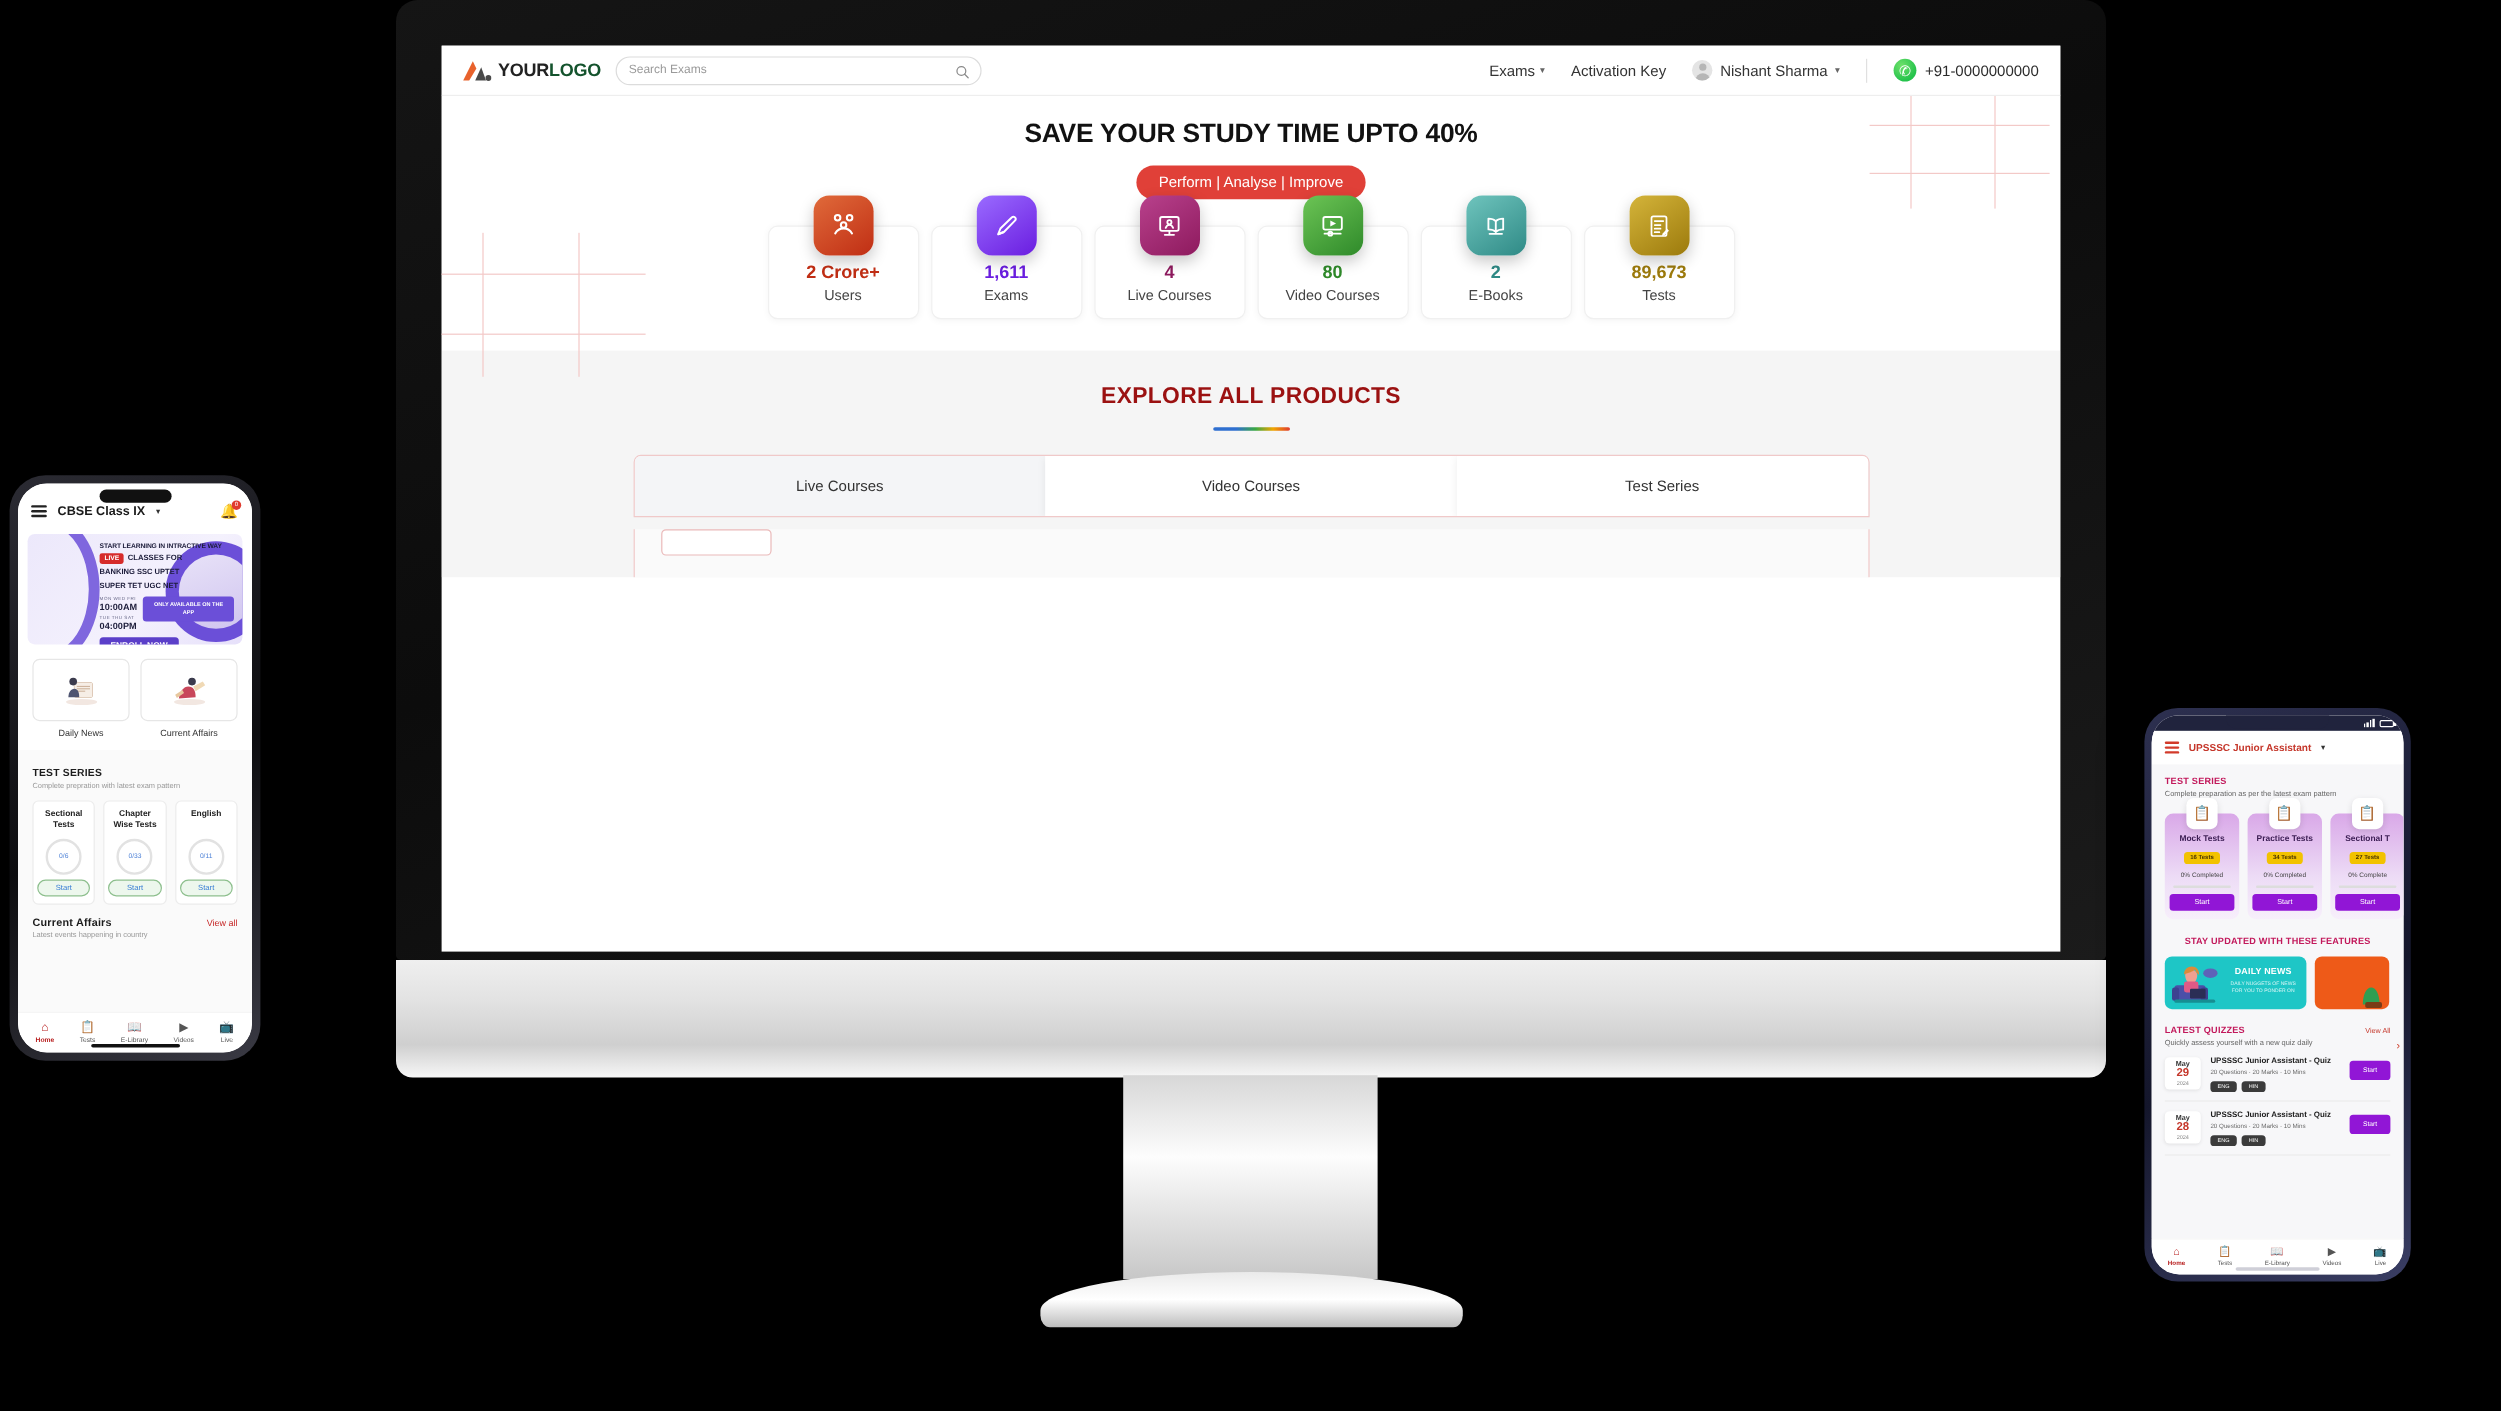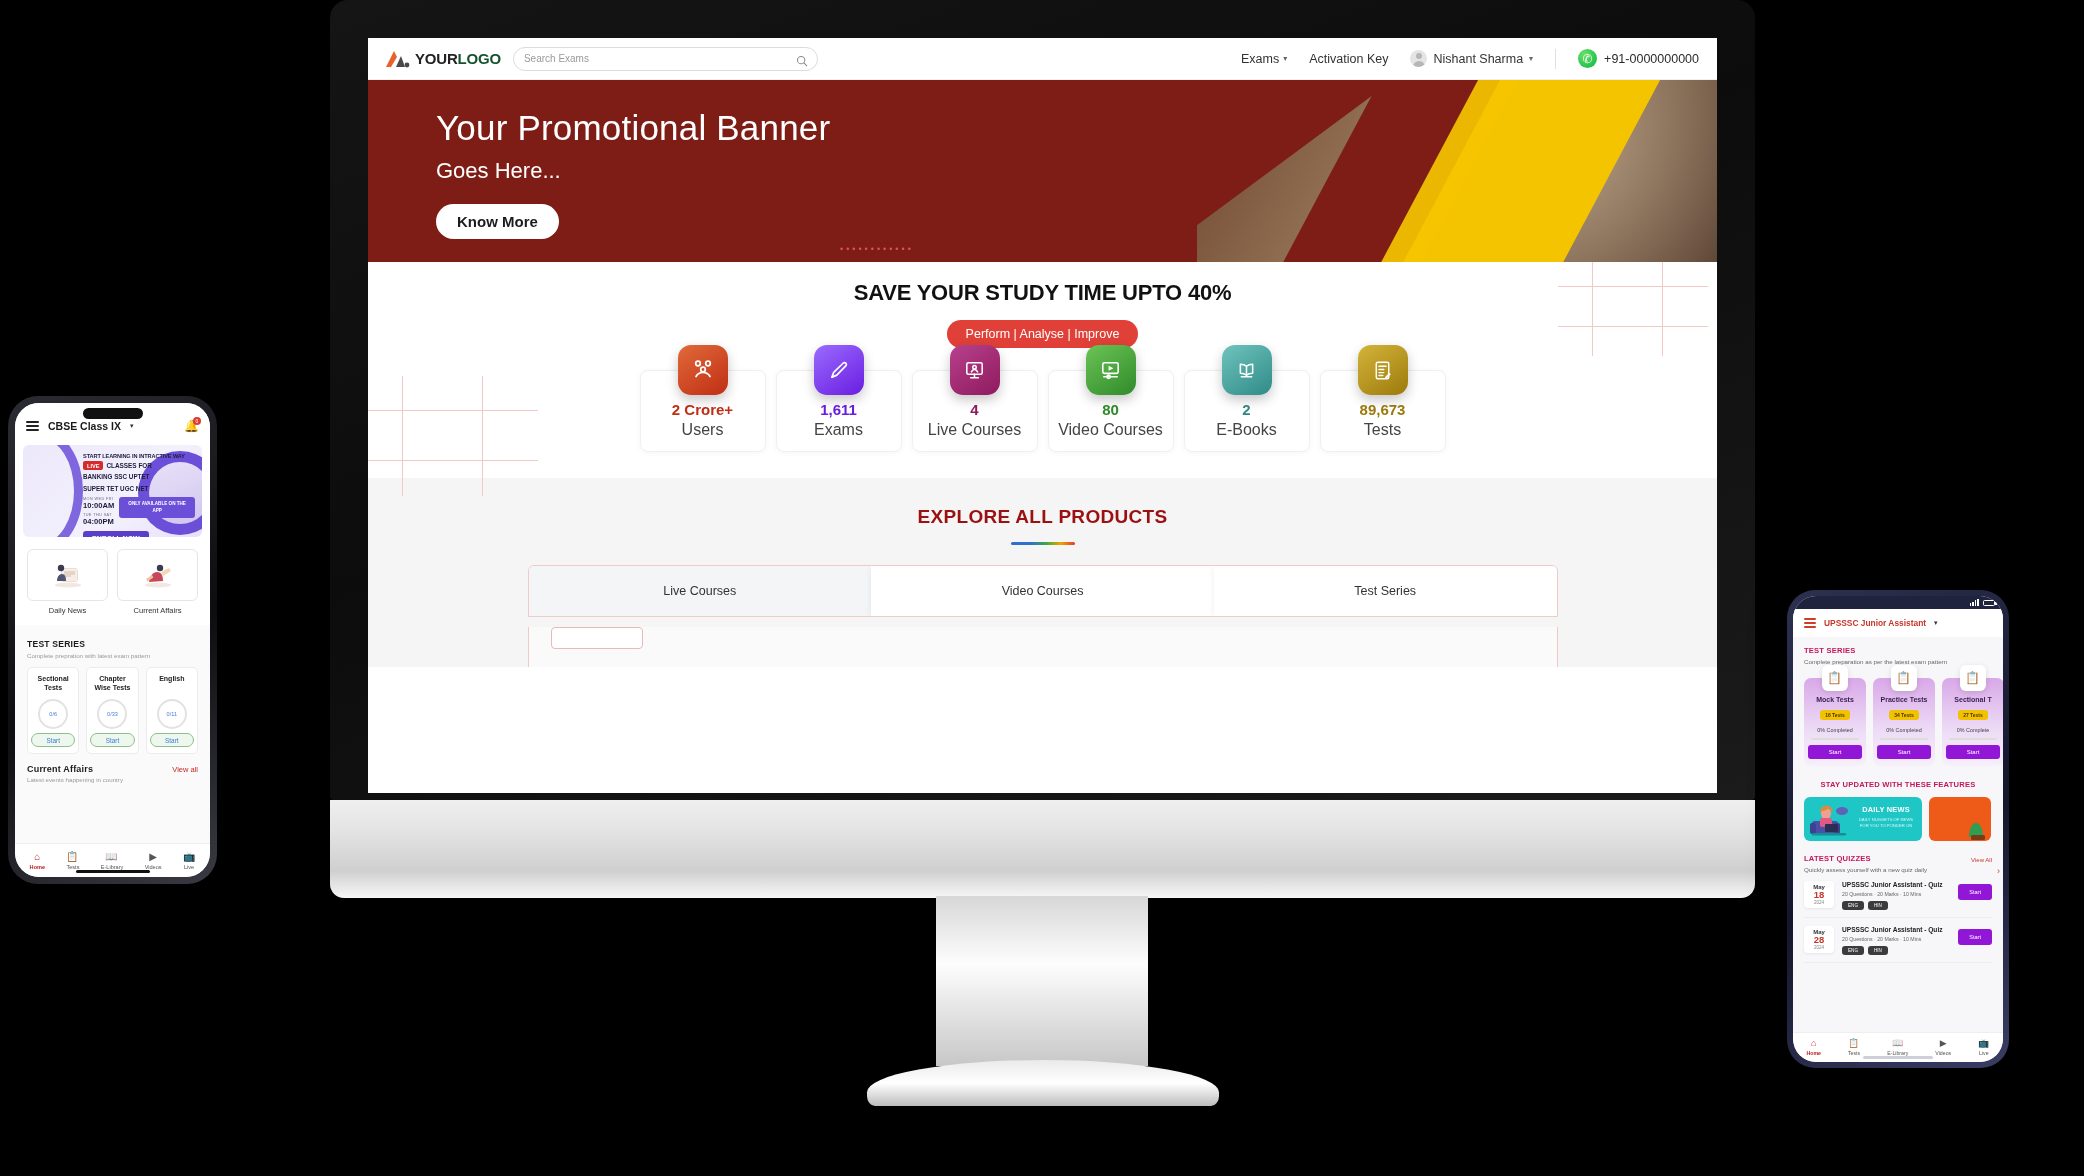"Your Promotional Banner" div.banner { html: <div> <div></div> <div></div> <div></div> <div></div> <div></div> <div> <h1>Your Promotional Banner</h1> <h2>Goes Here...</h2> <button>Know More</button> </div> <div>••••••••••••</div> </div> -> none }
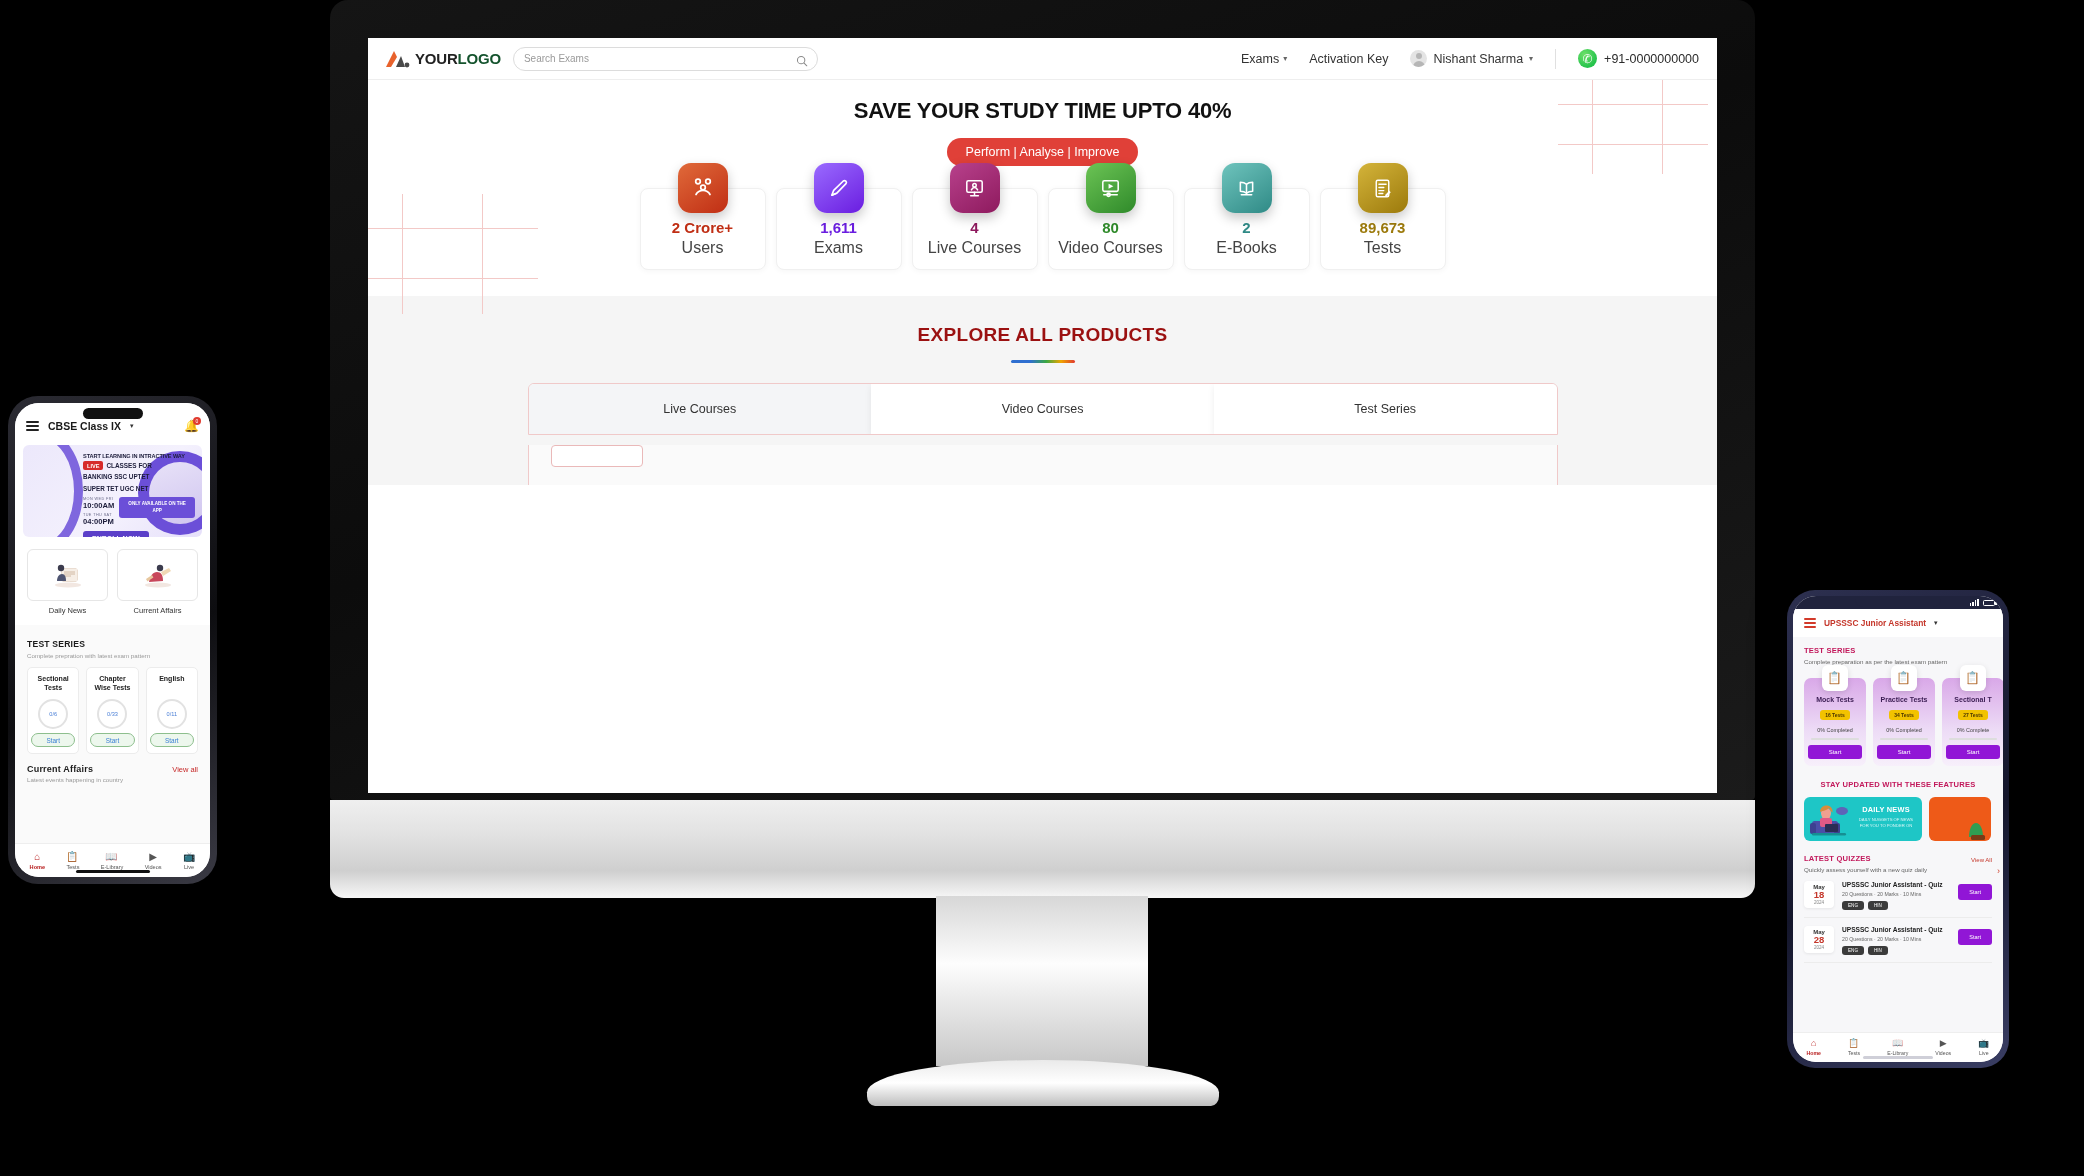"Users" .stat-lbl { font-size: 16px -> 12px }
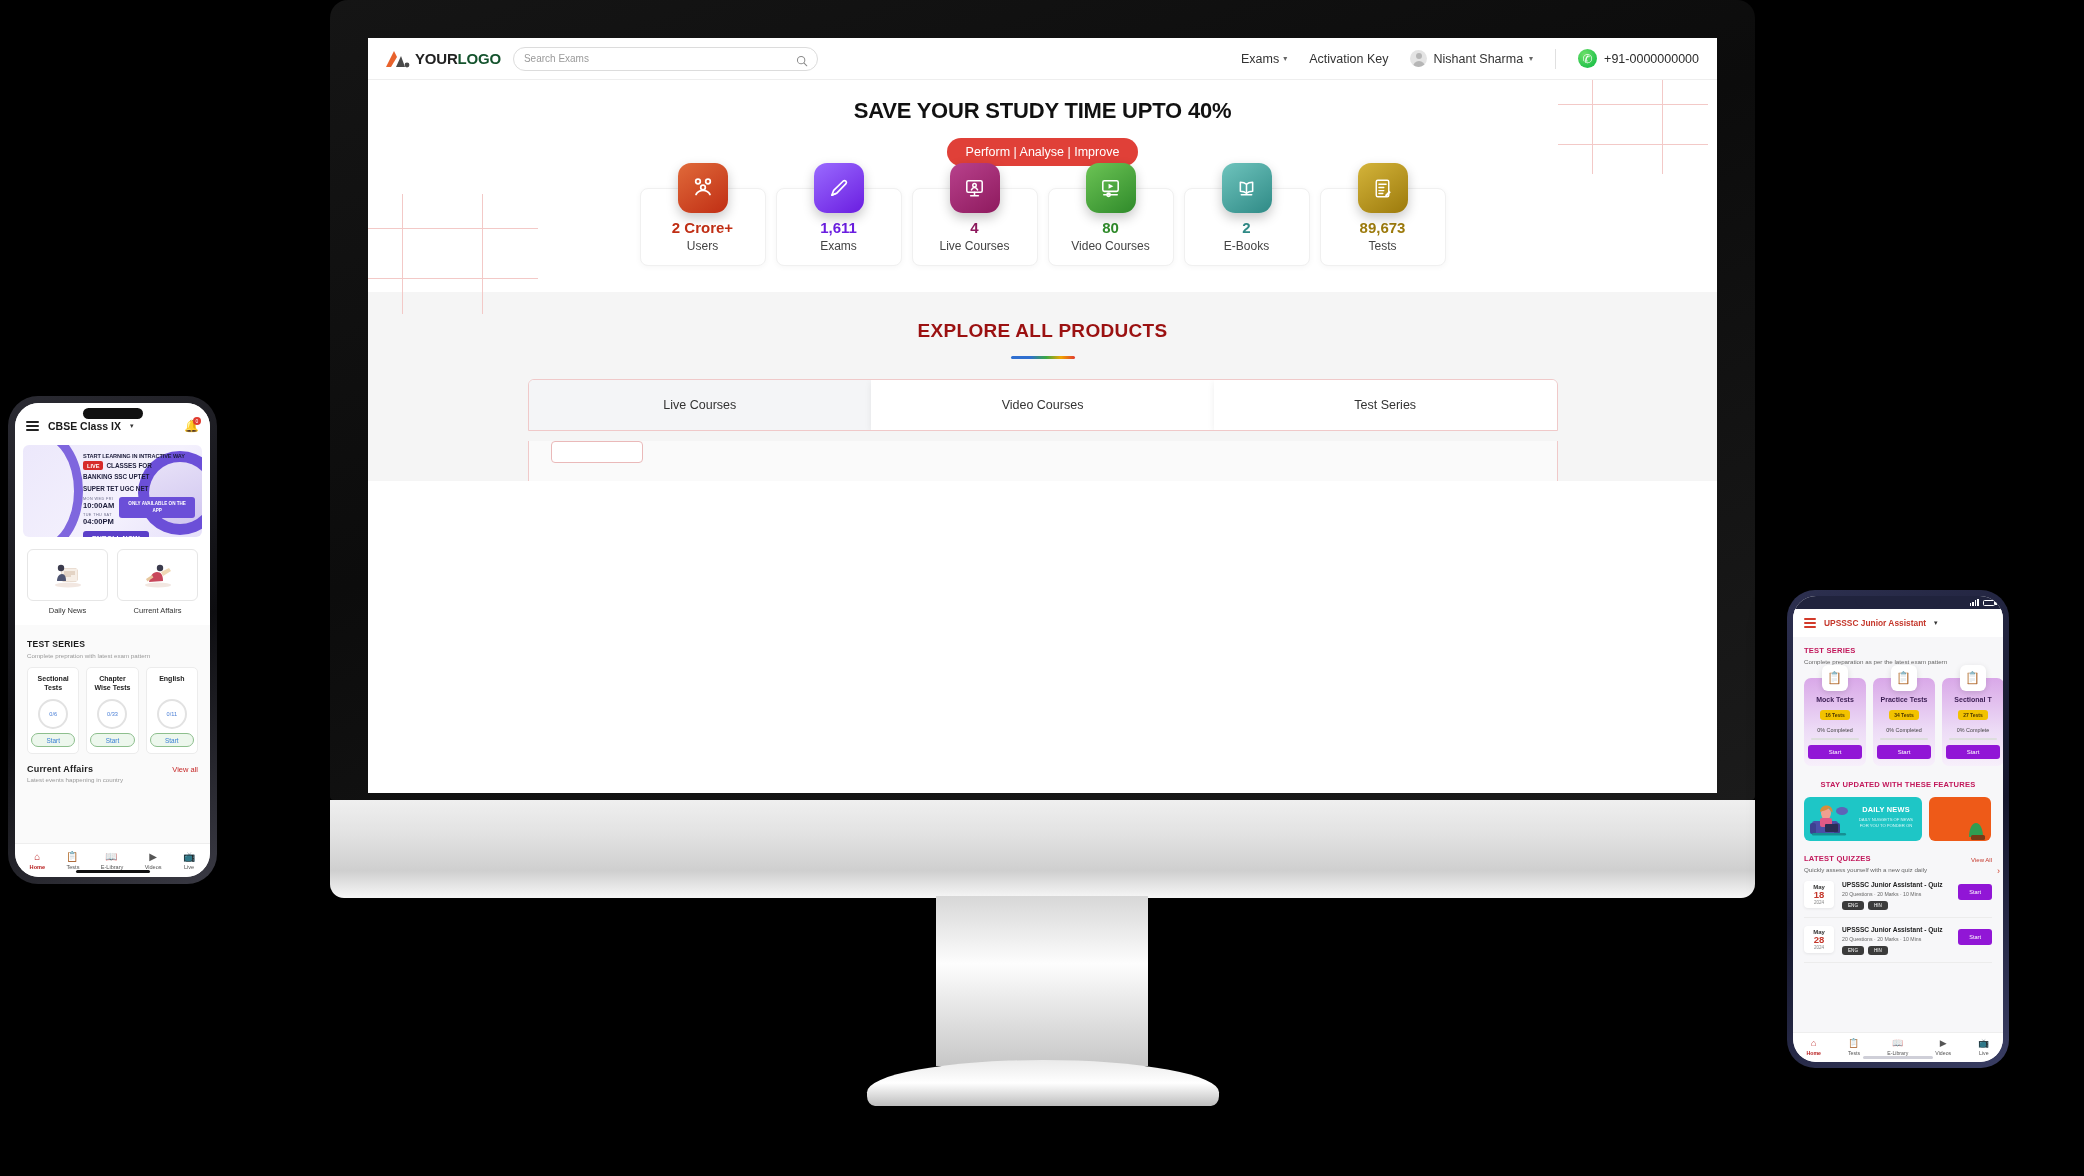"18" div.qd-d { text: 18 -> 29 }
